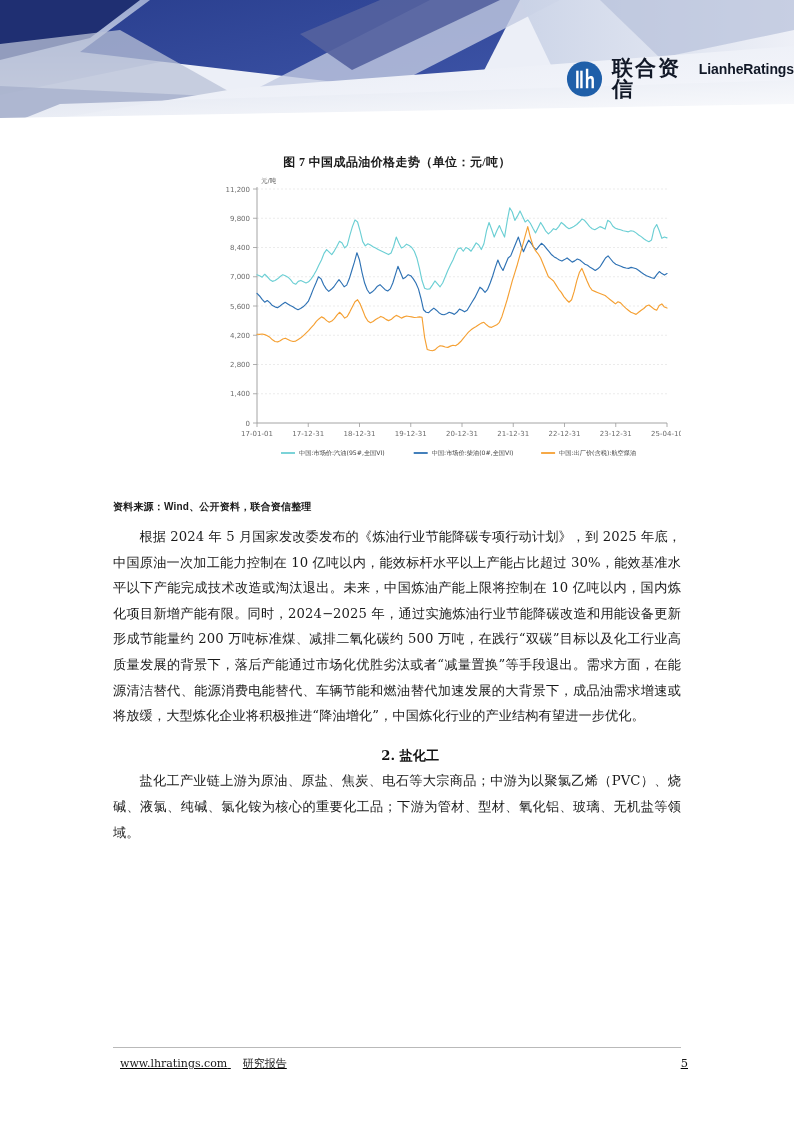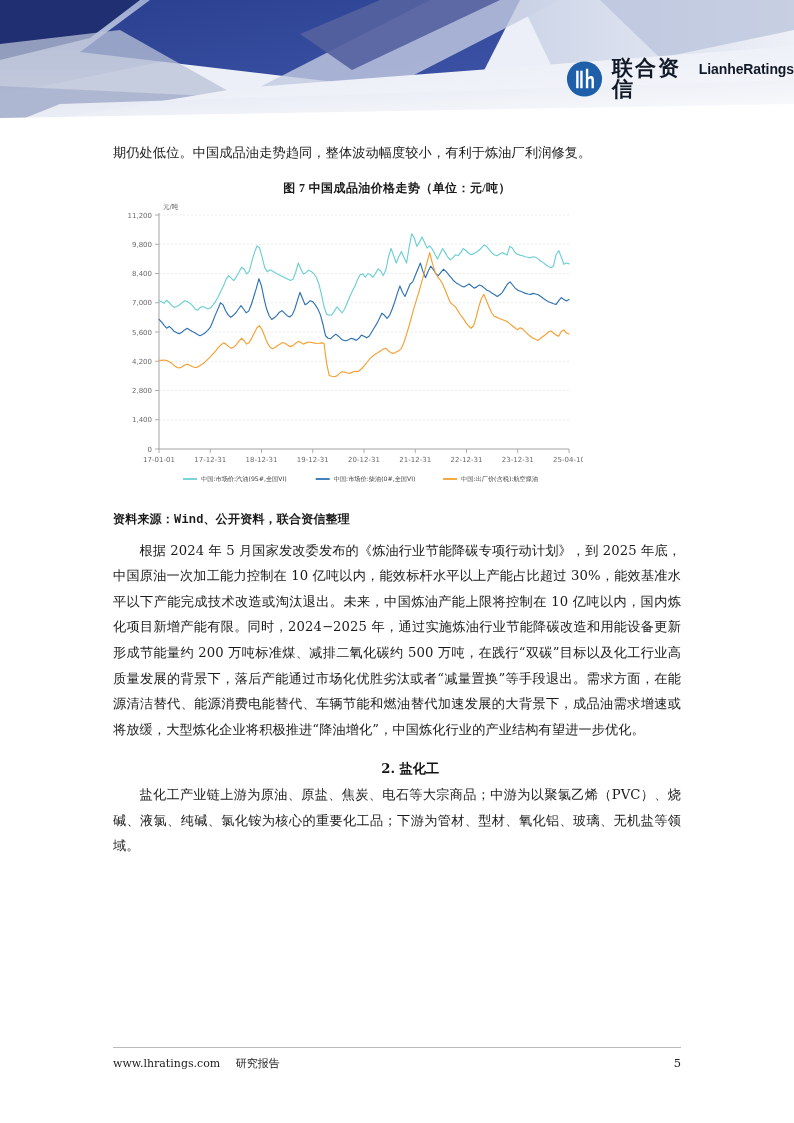"期仍处低位。中国成品油走势趋同，整体波动幅度较小，有利于炼油厂利润修复。" p.body-text { html: <p>期仍处低位。中国成品油走势趋同，整体波动幅度较小，有利于炼油厂利润修复。</p> -> none }
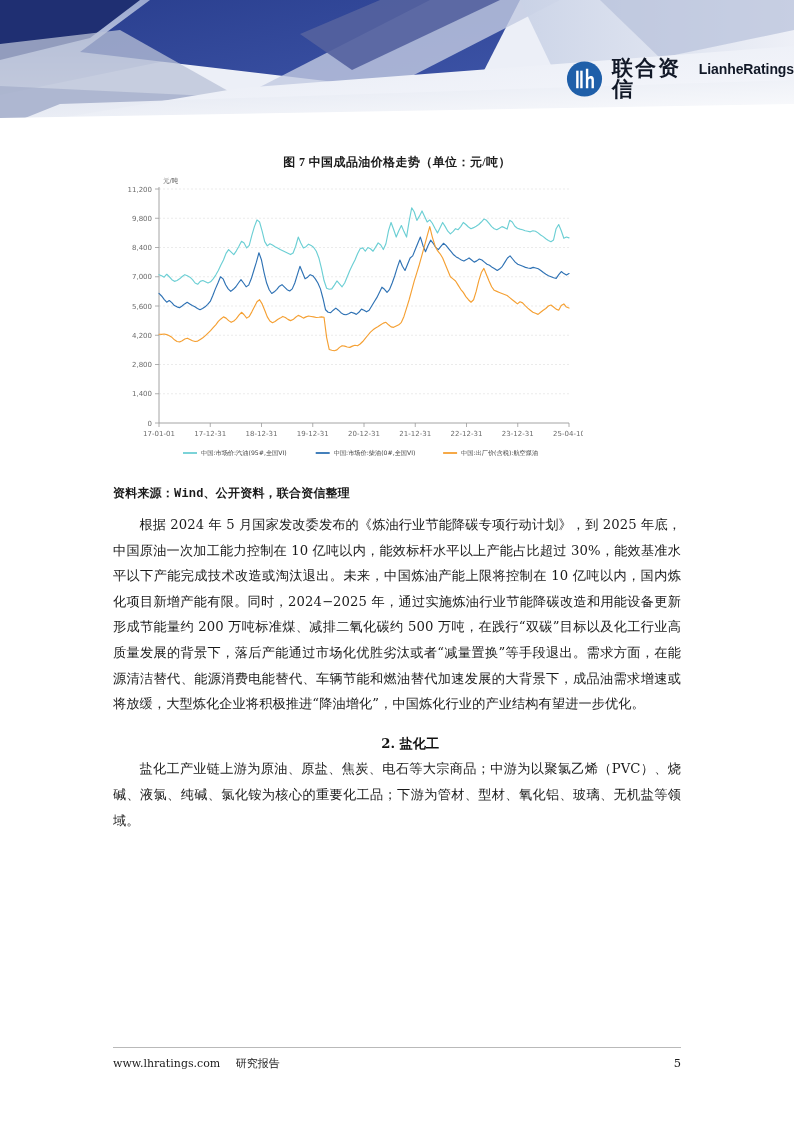"元/吨" .chart-wrap { justify-content: flex-start -> flex-end }
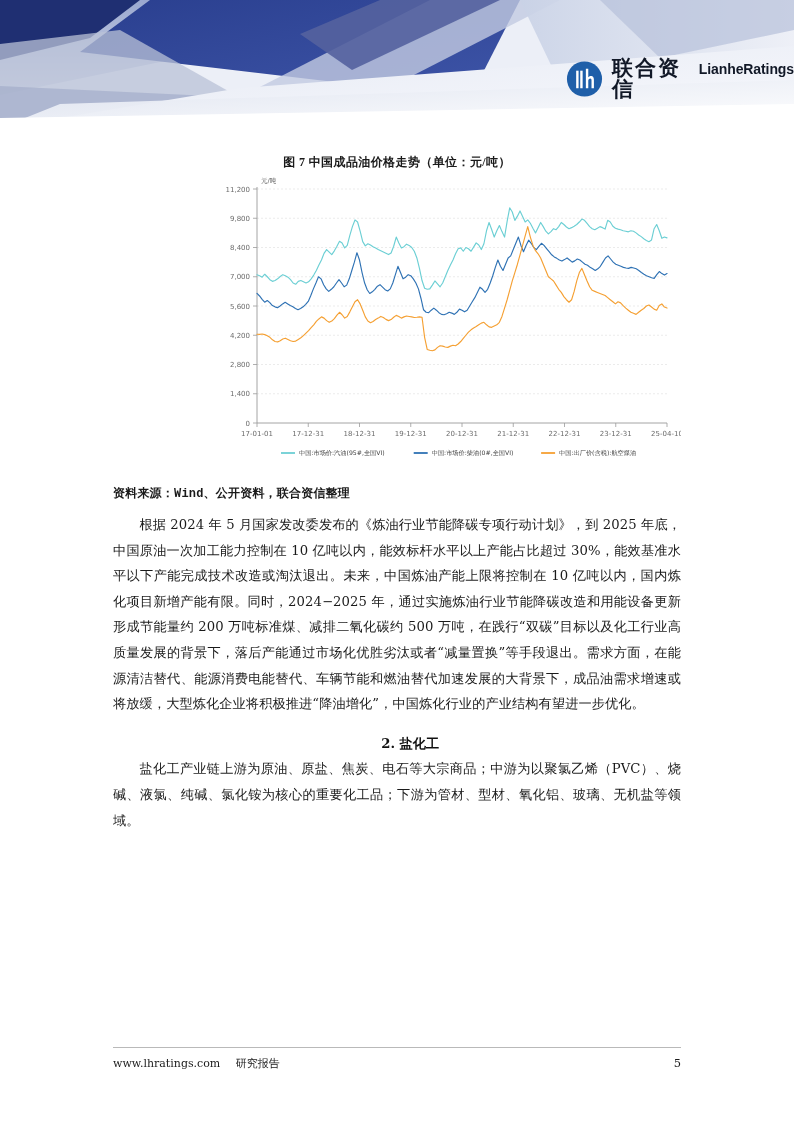"资料来源：Wind、公开资料，联合资信整理" .fig-source { font-family: Liberation Mono, monospace -> Liberation Sans, sans-serif; font-size: 12px -> 10px; margin-top: 4px -> 19px }
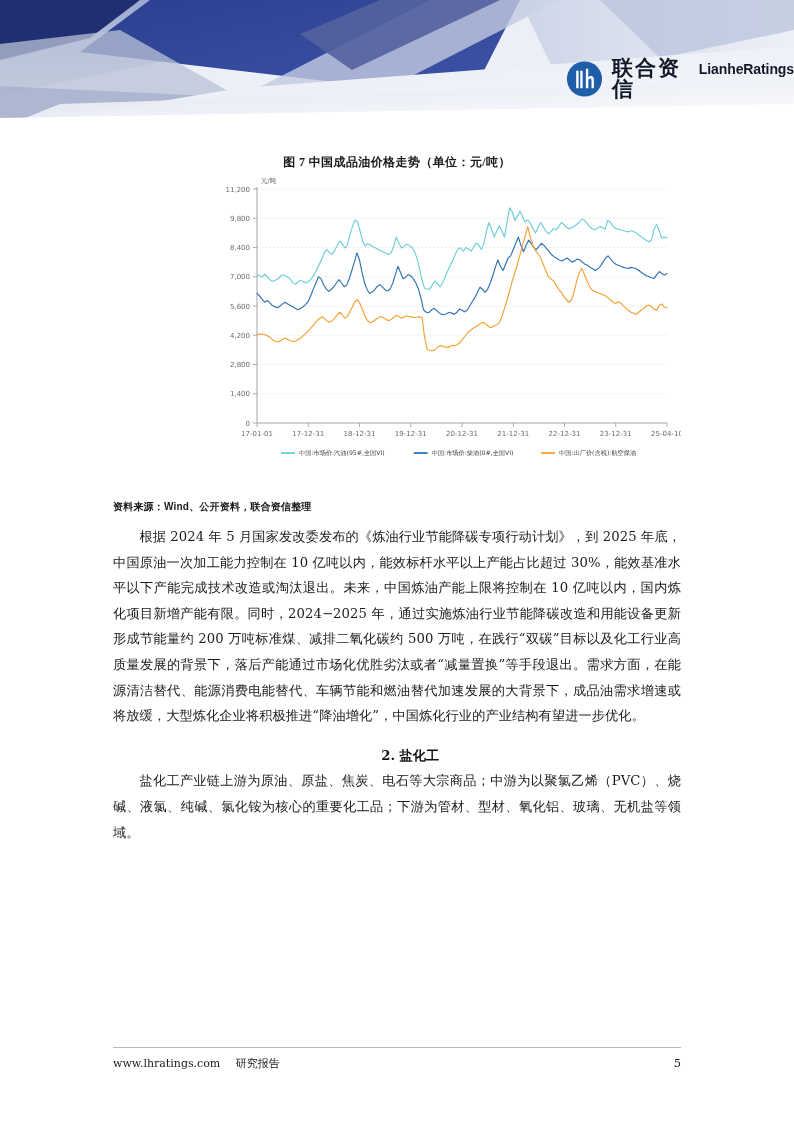"www.lhratings.com 研究报告" .footer { left: 113px -> 120px; text-decoration: none -> underline }
